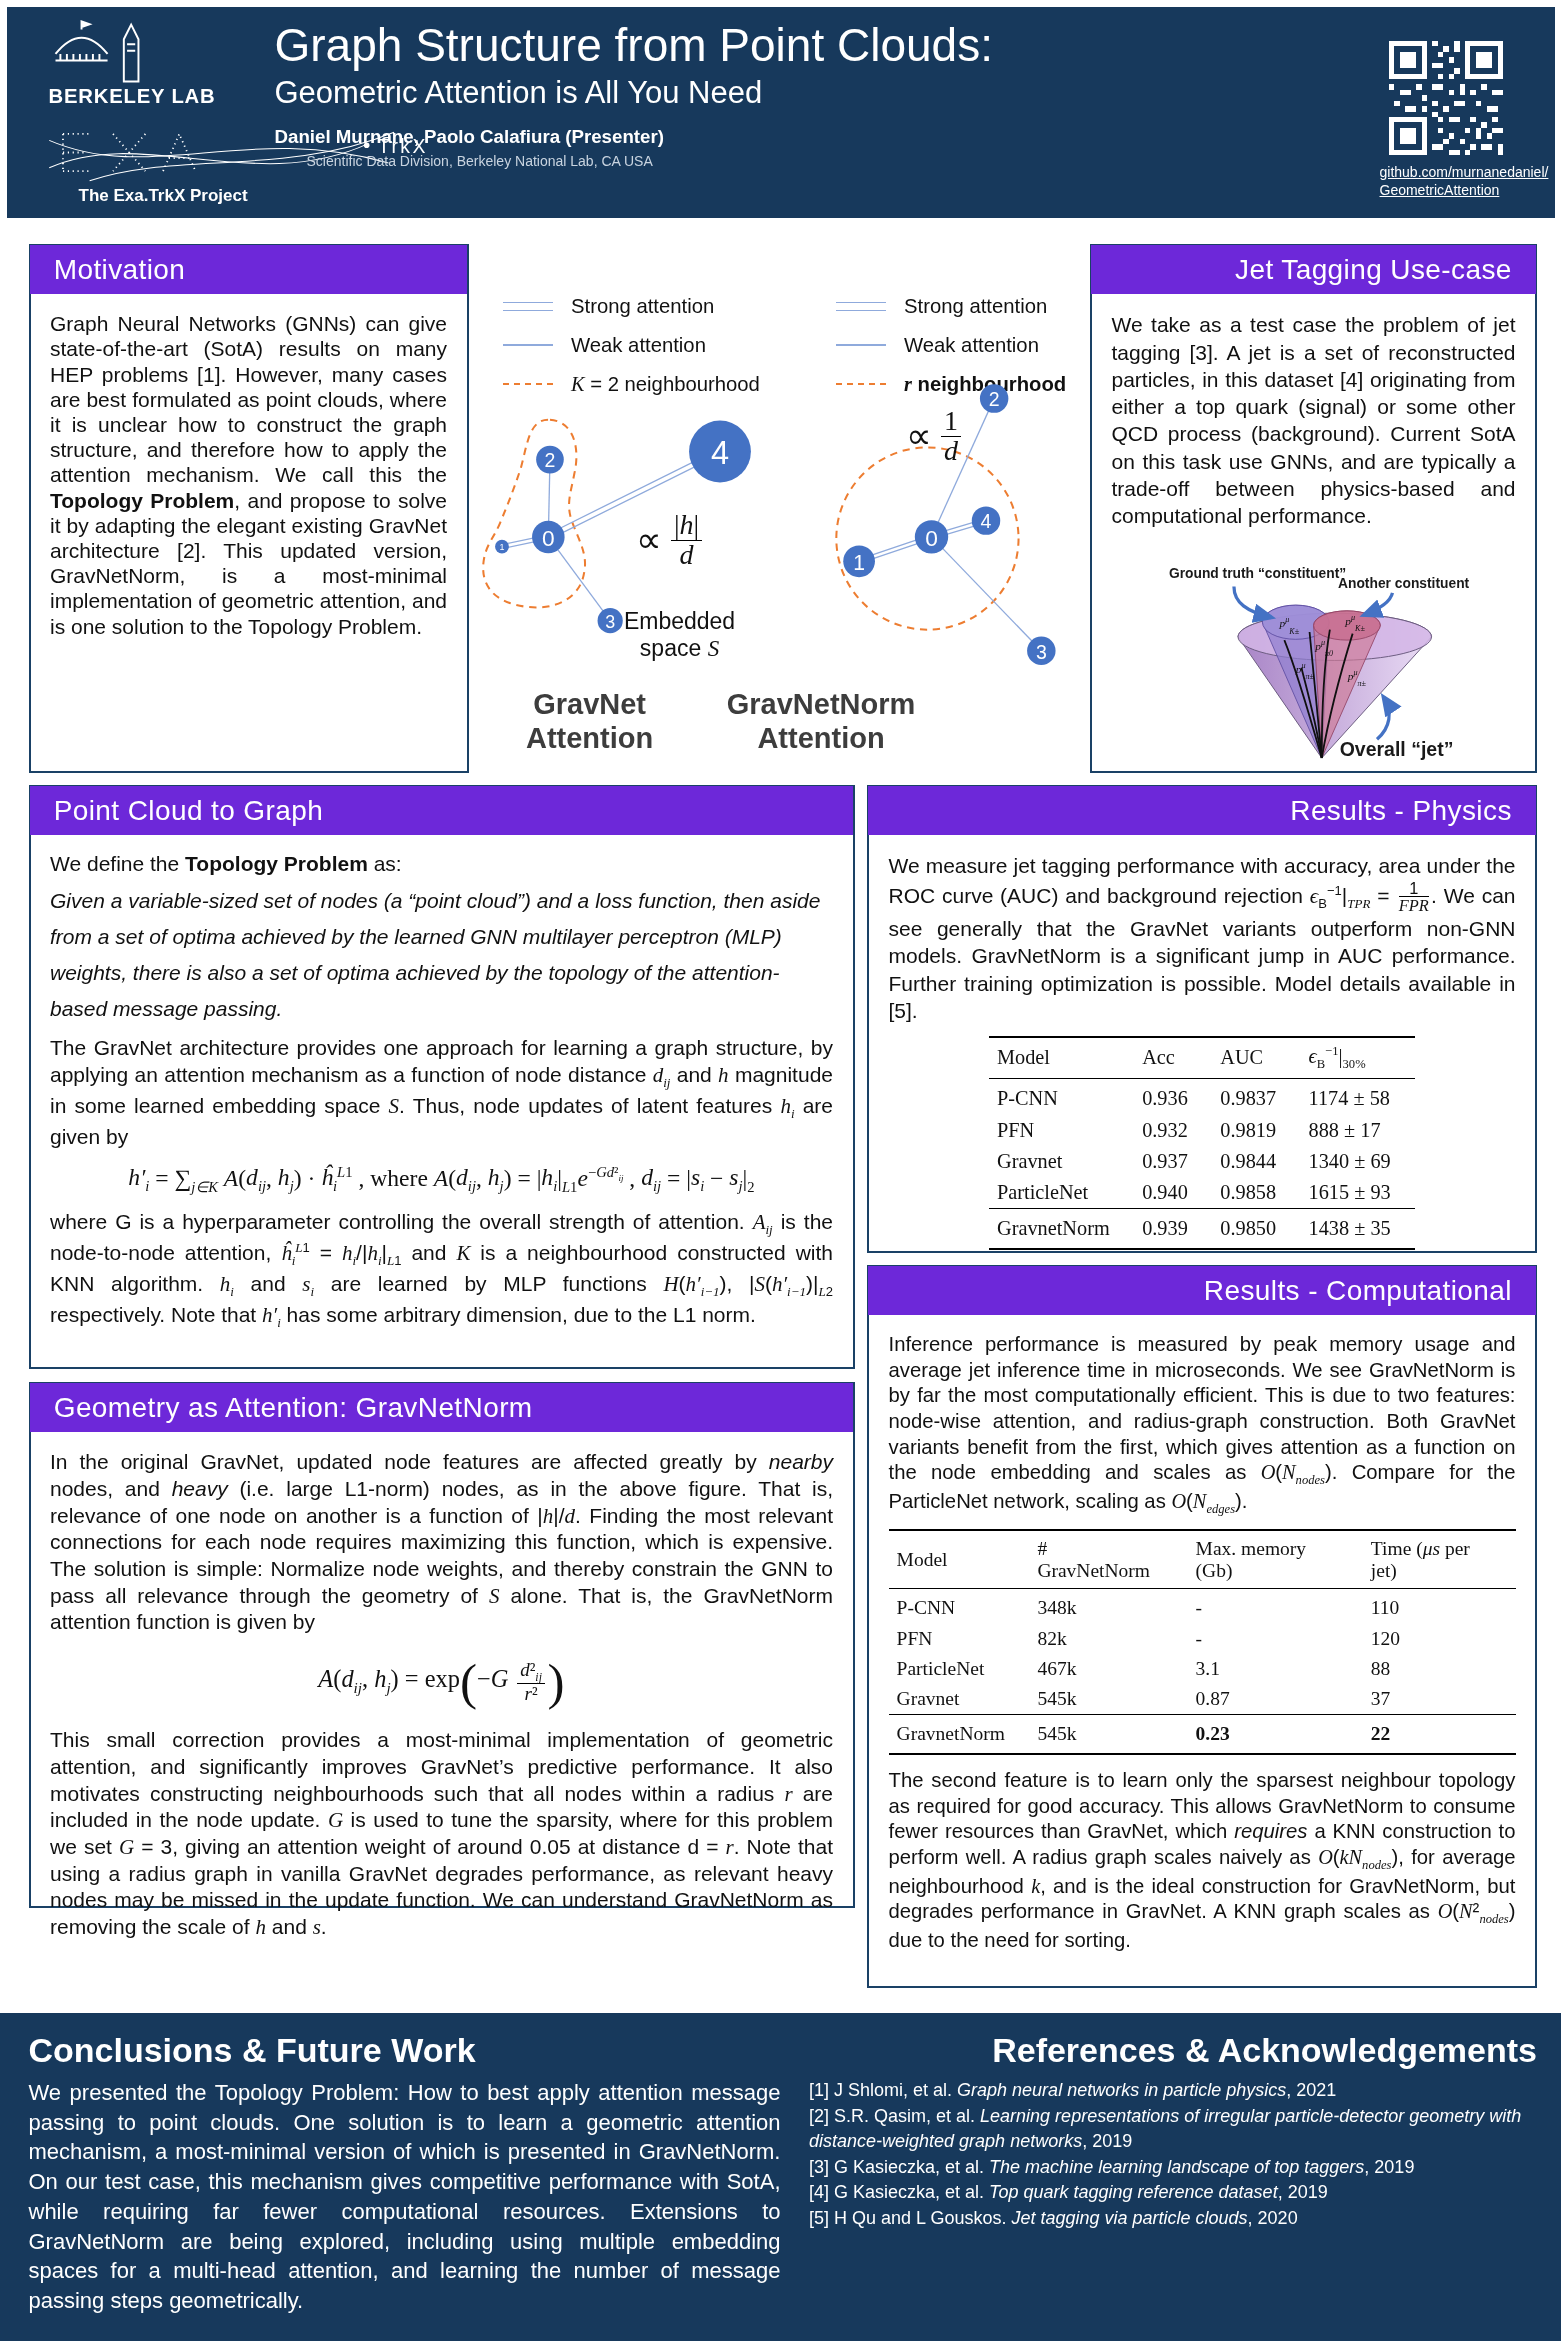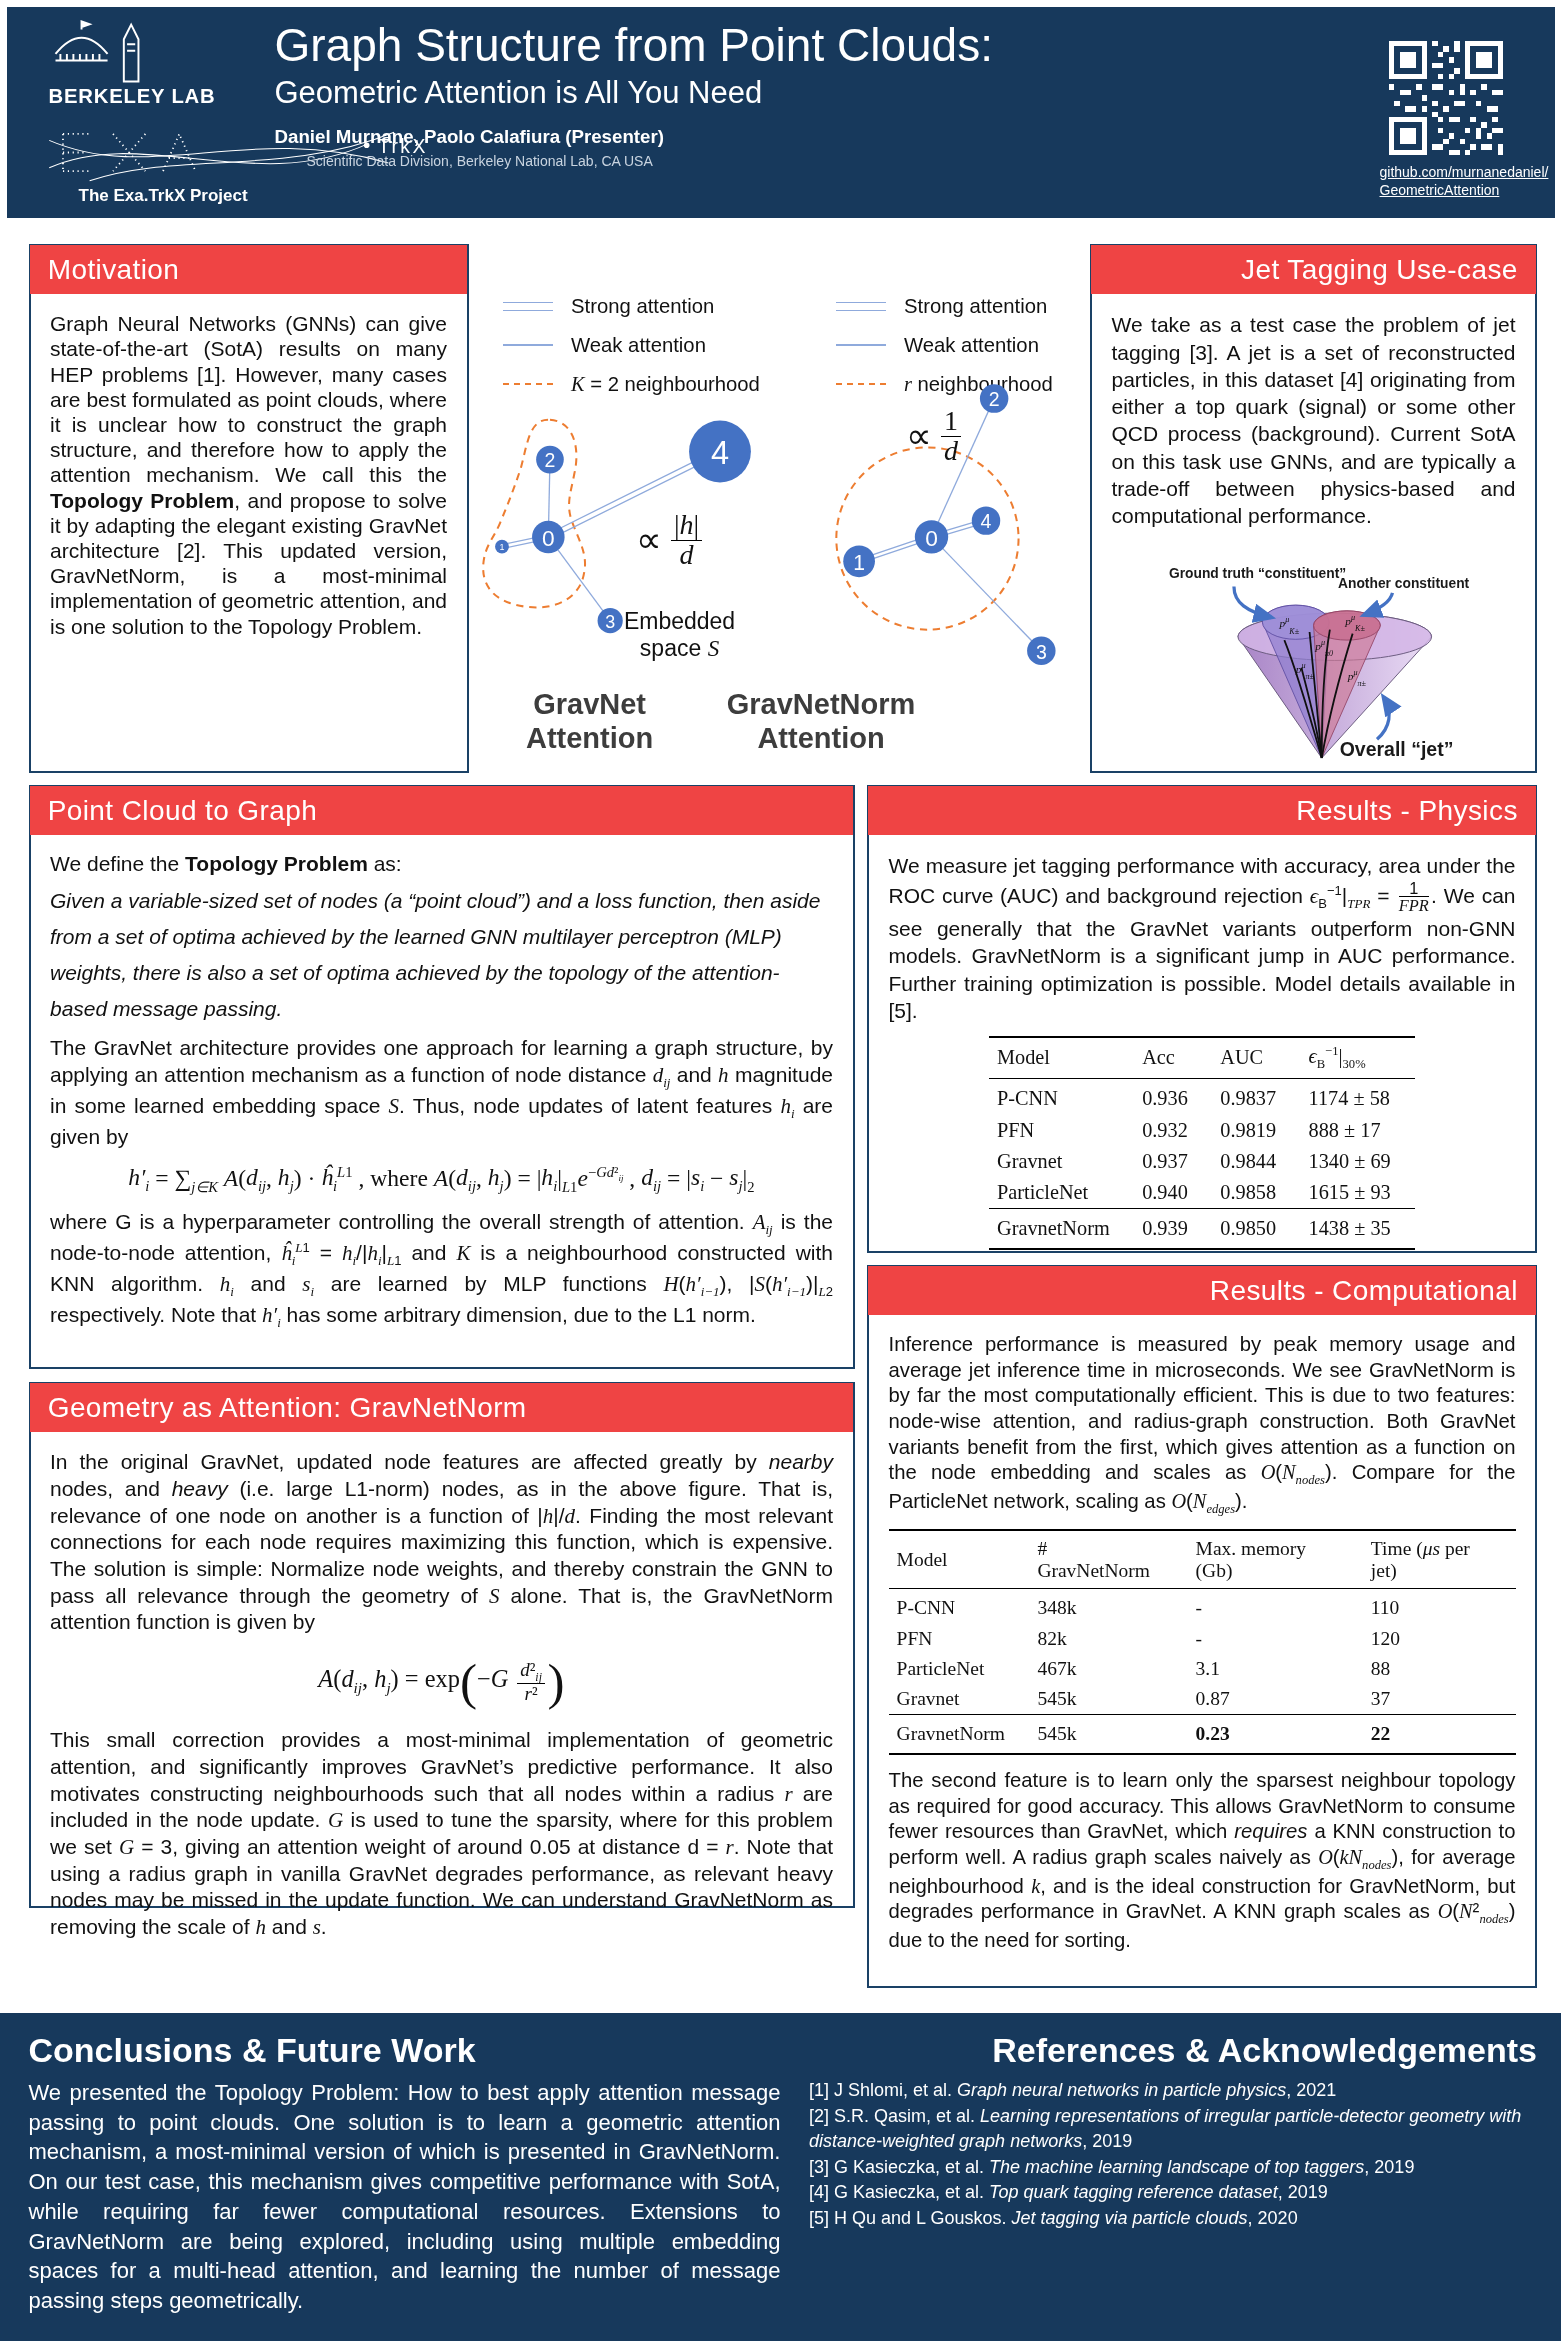"Motivation" .bar { background: #ef4444 -> #6d28d9; padding: 0 18px -> 0 24px }
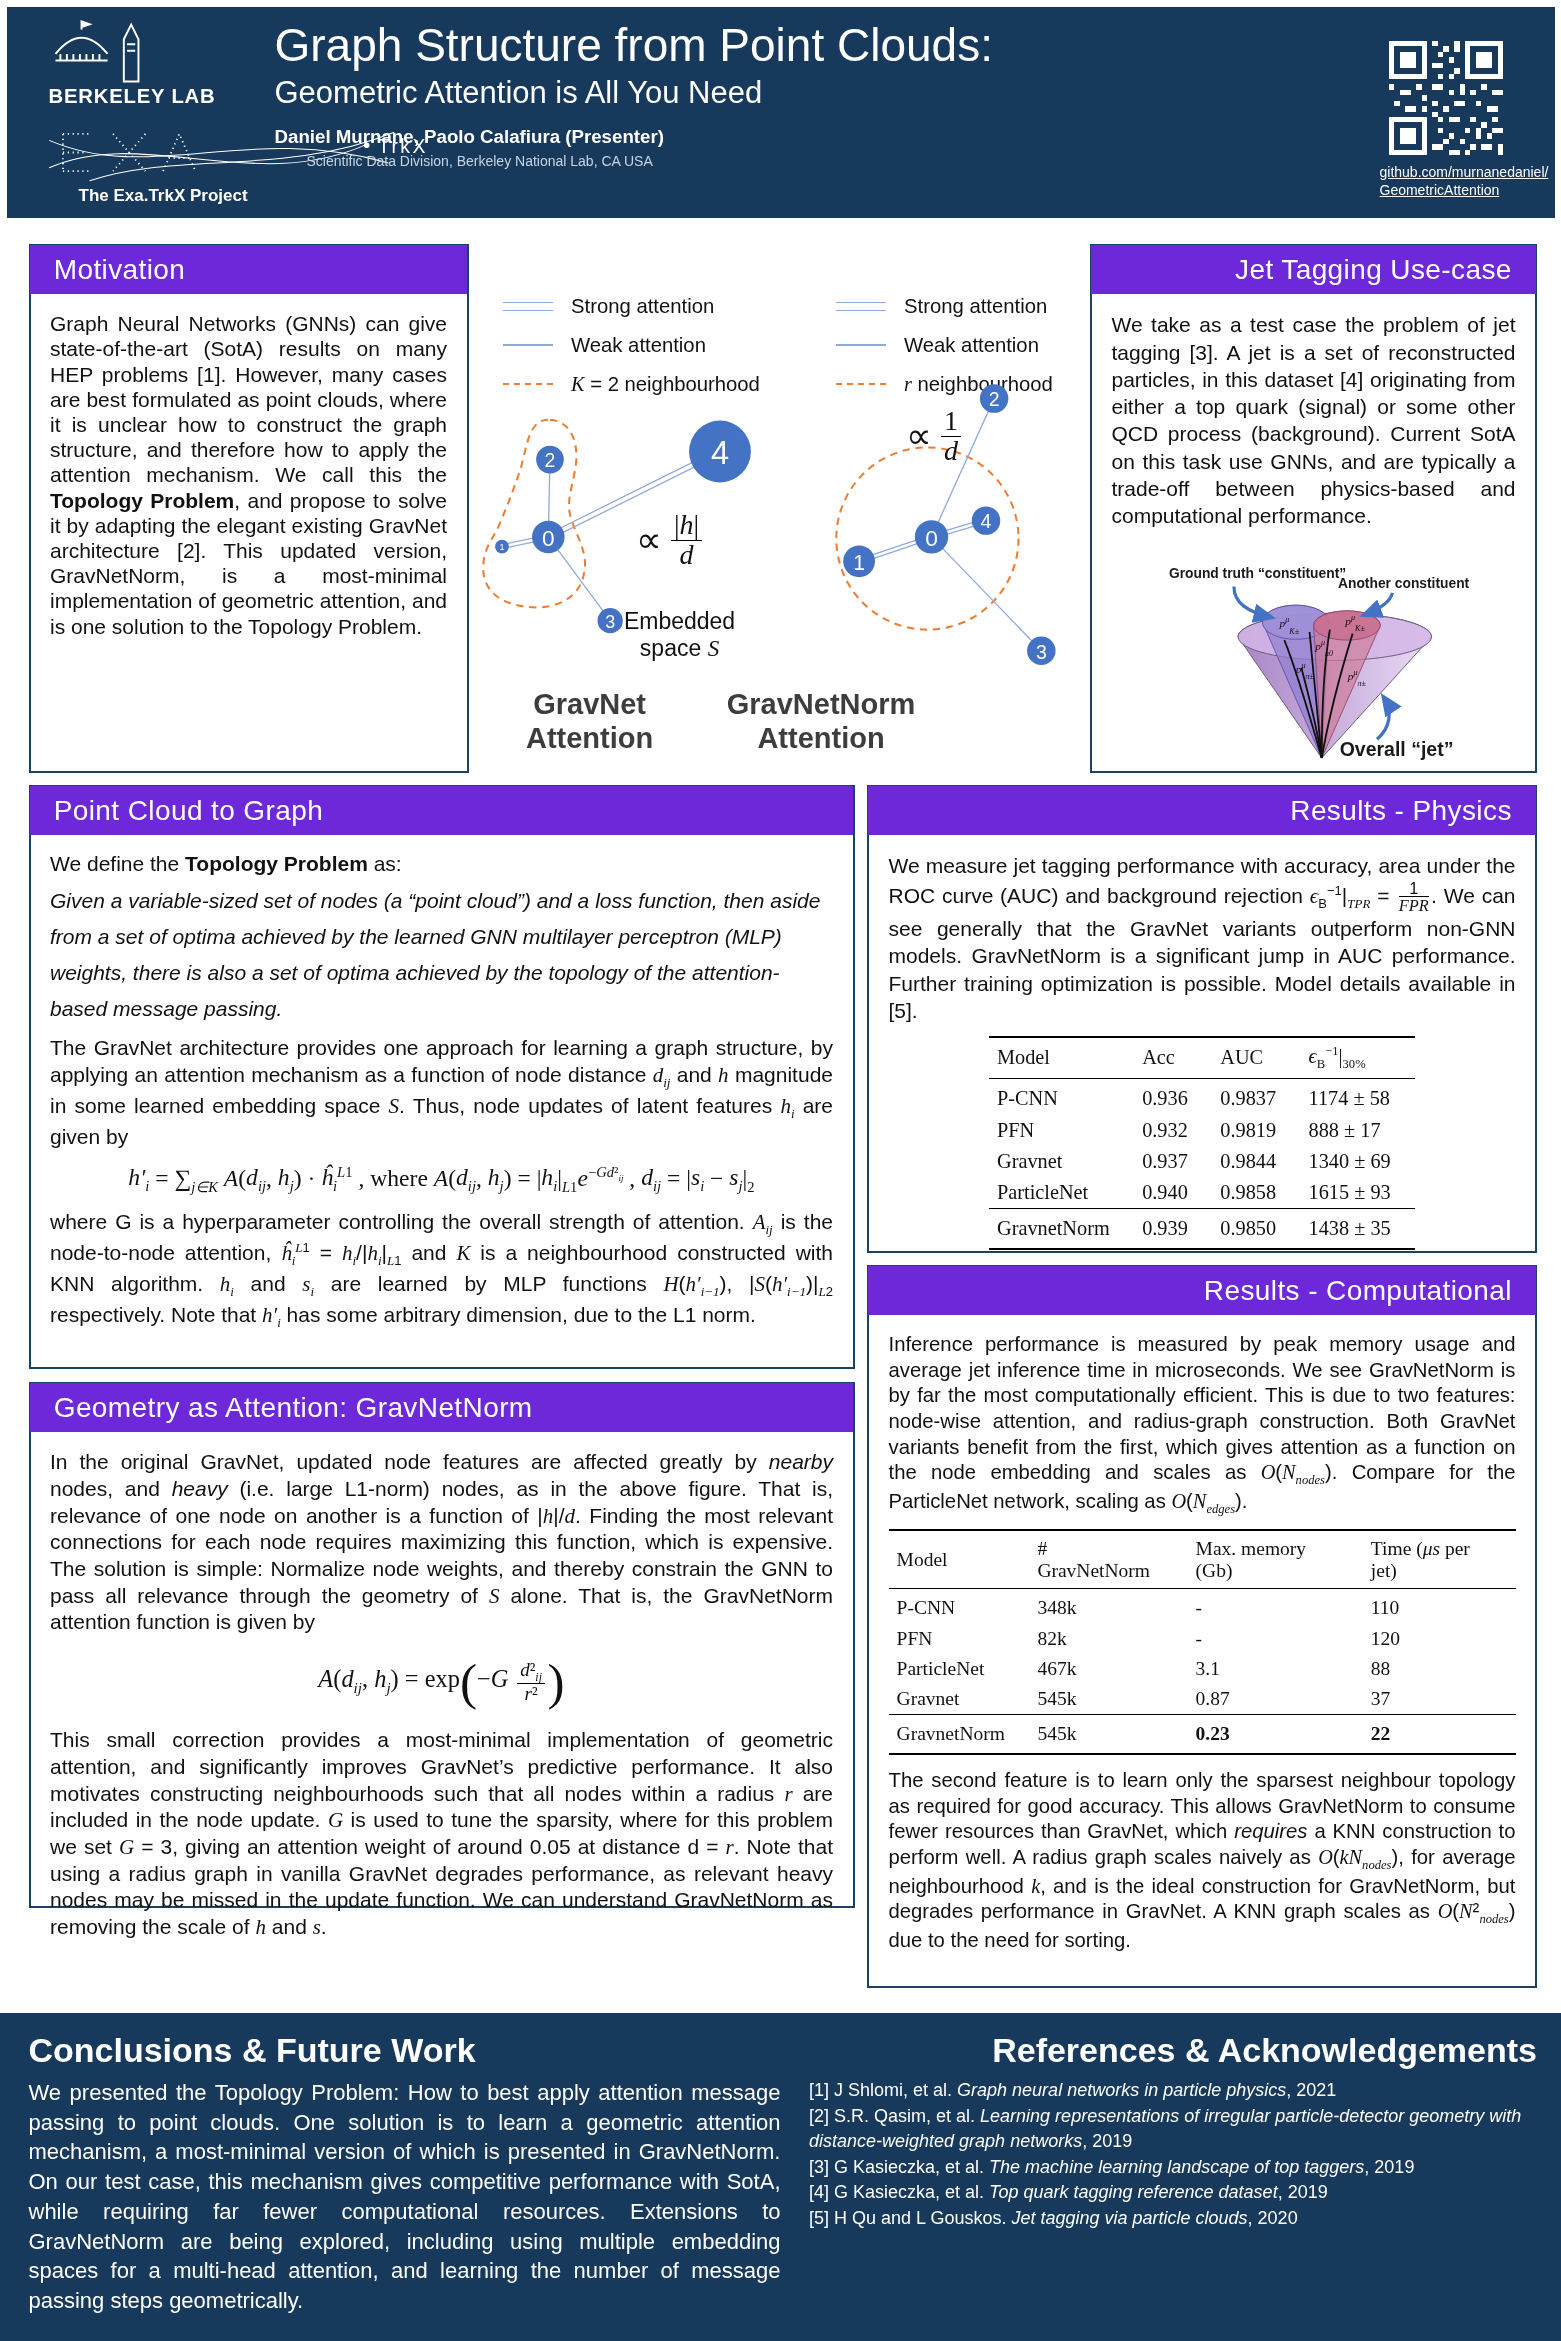"r neighbourhood" div.legend-row { font-weight: none -> bold }
